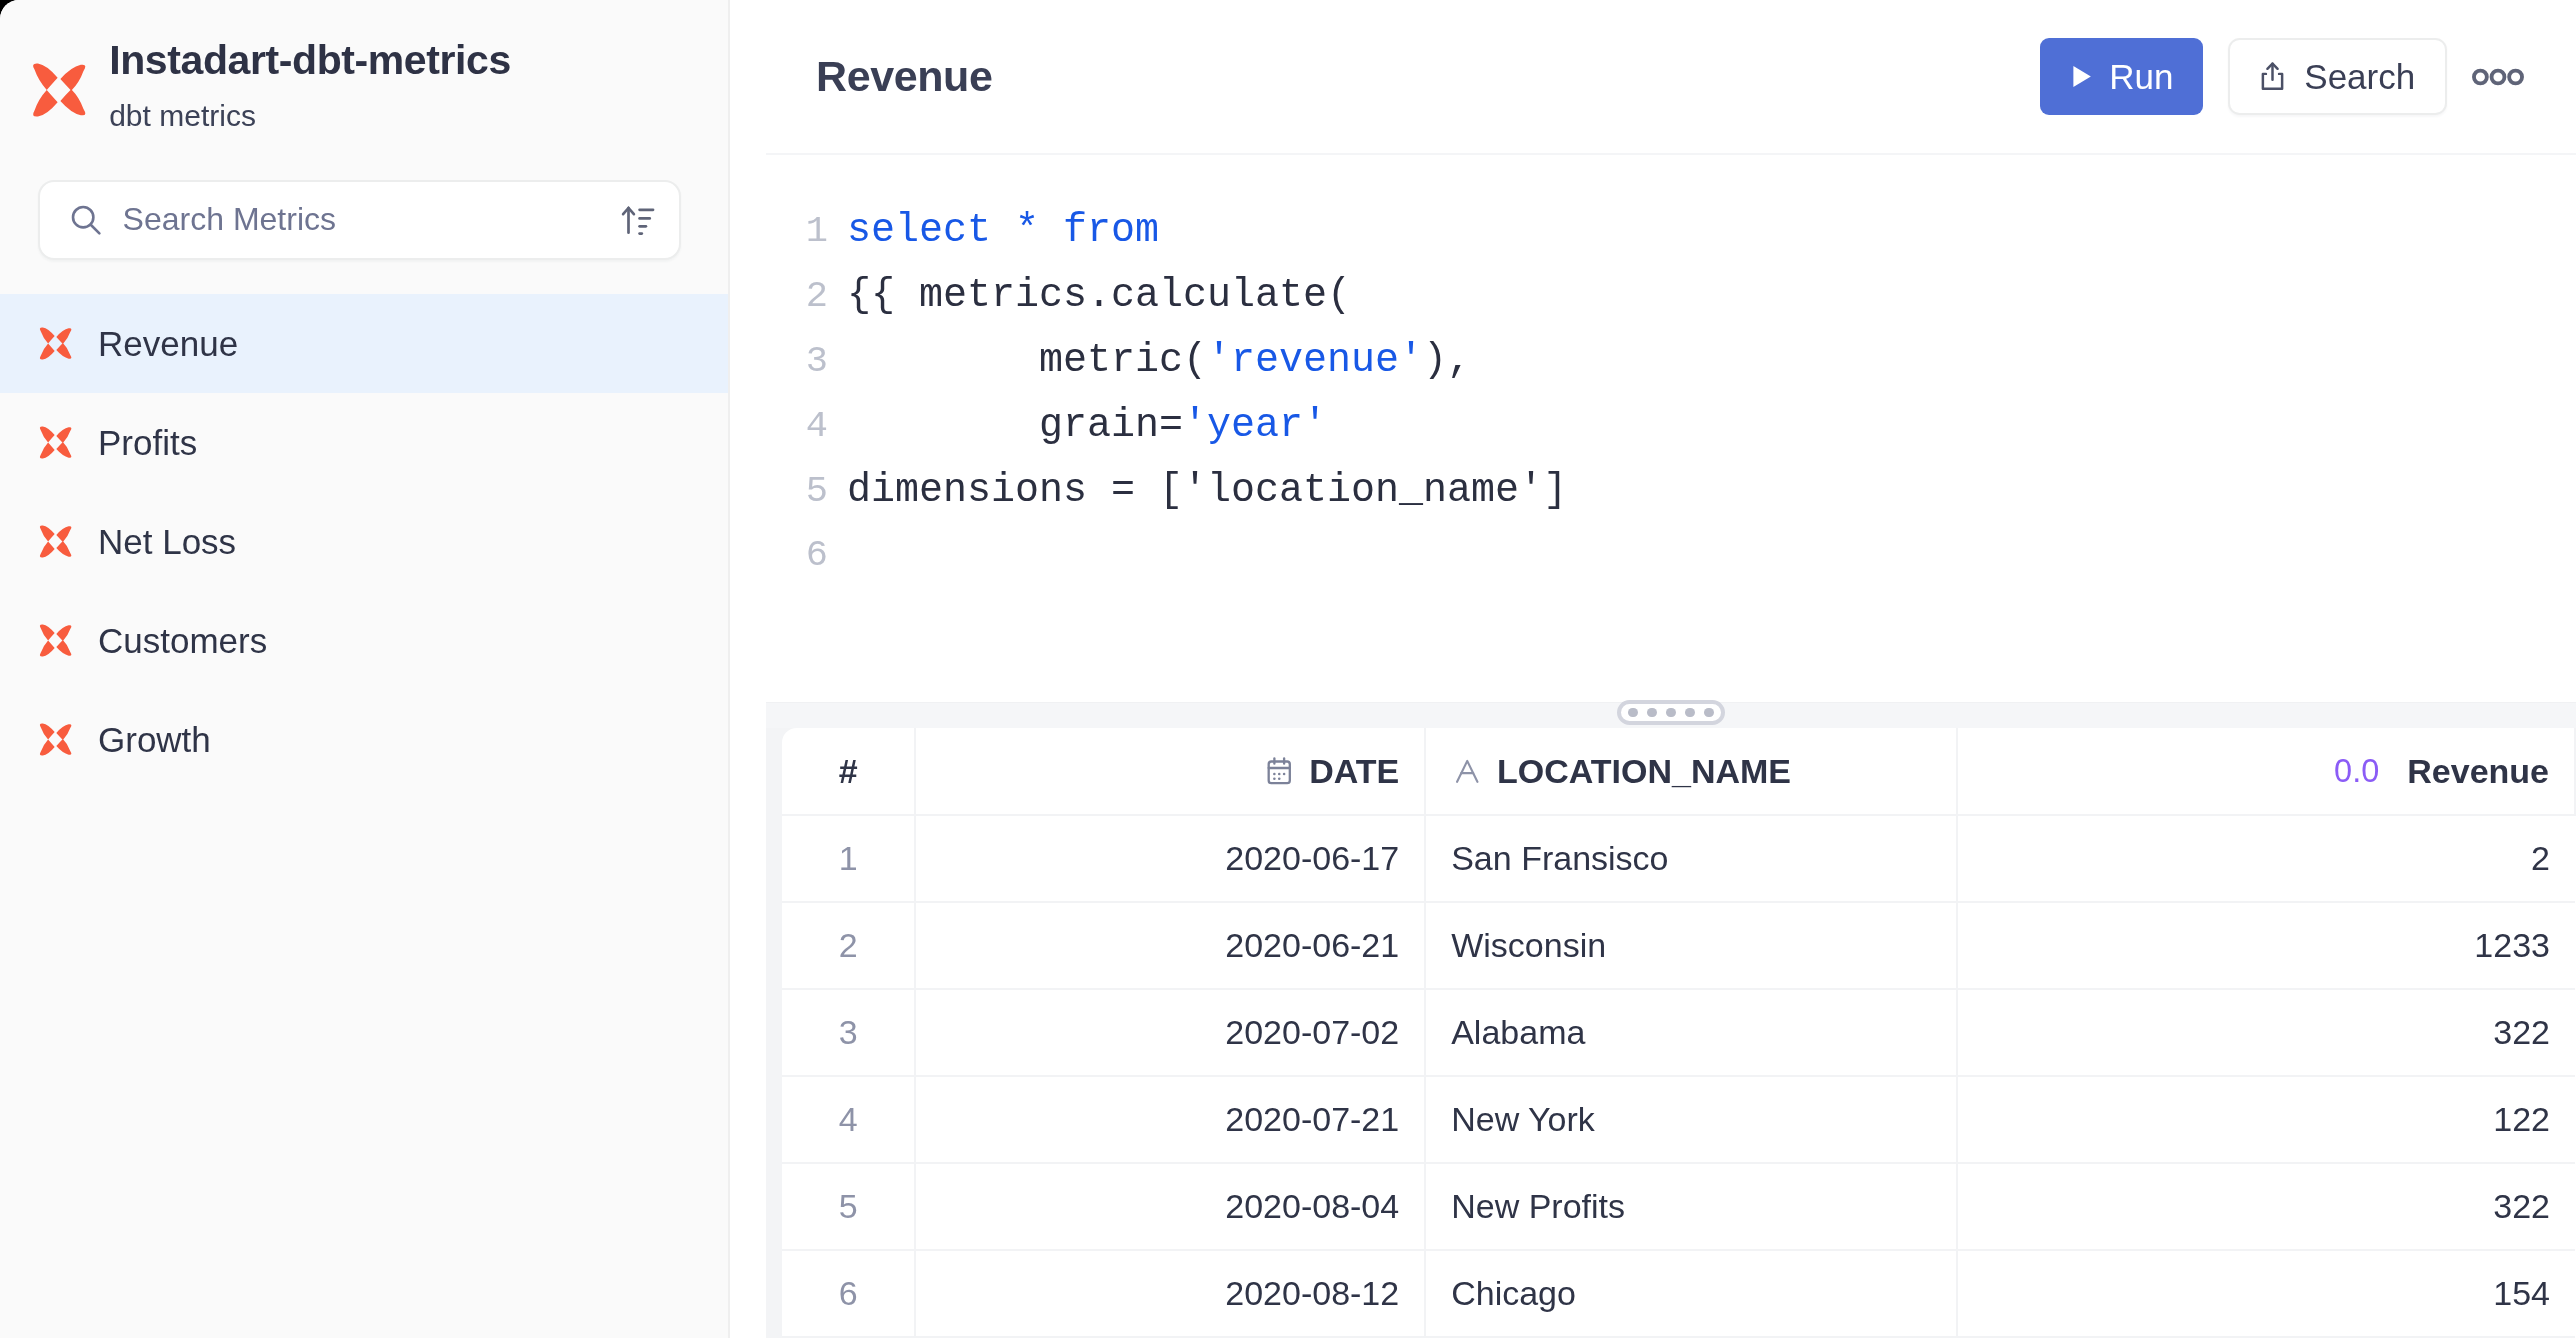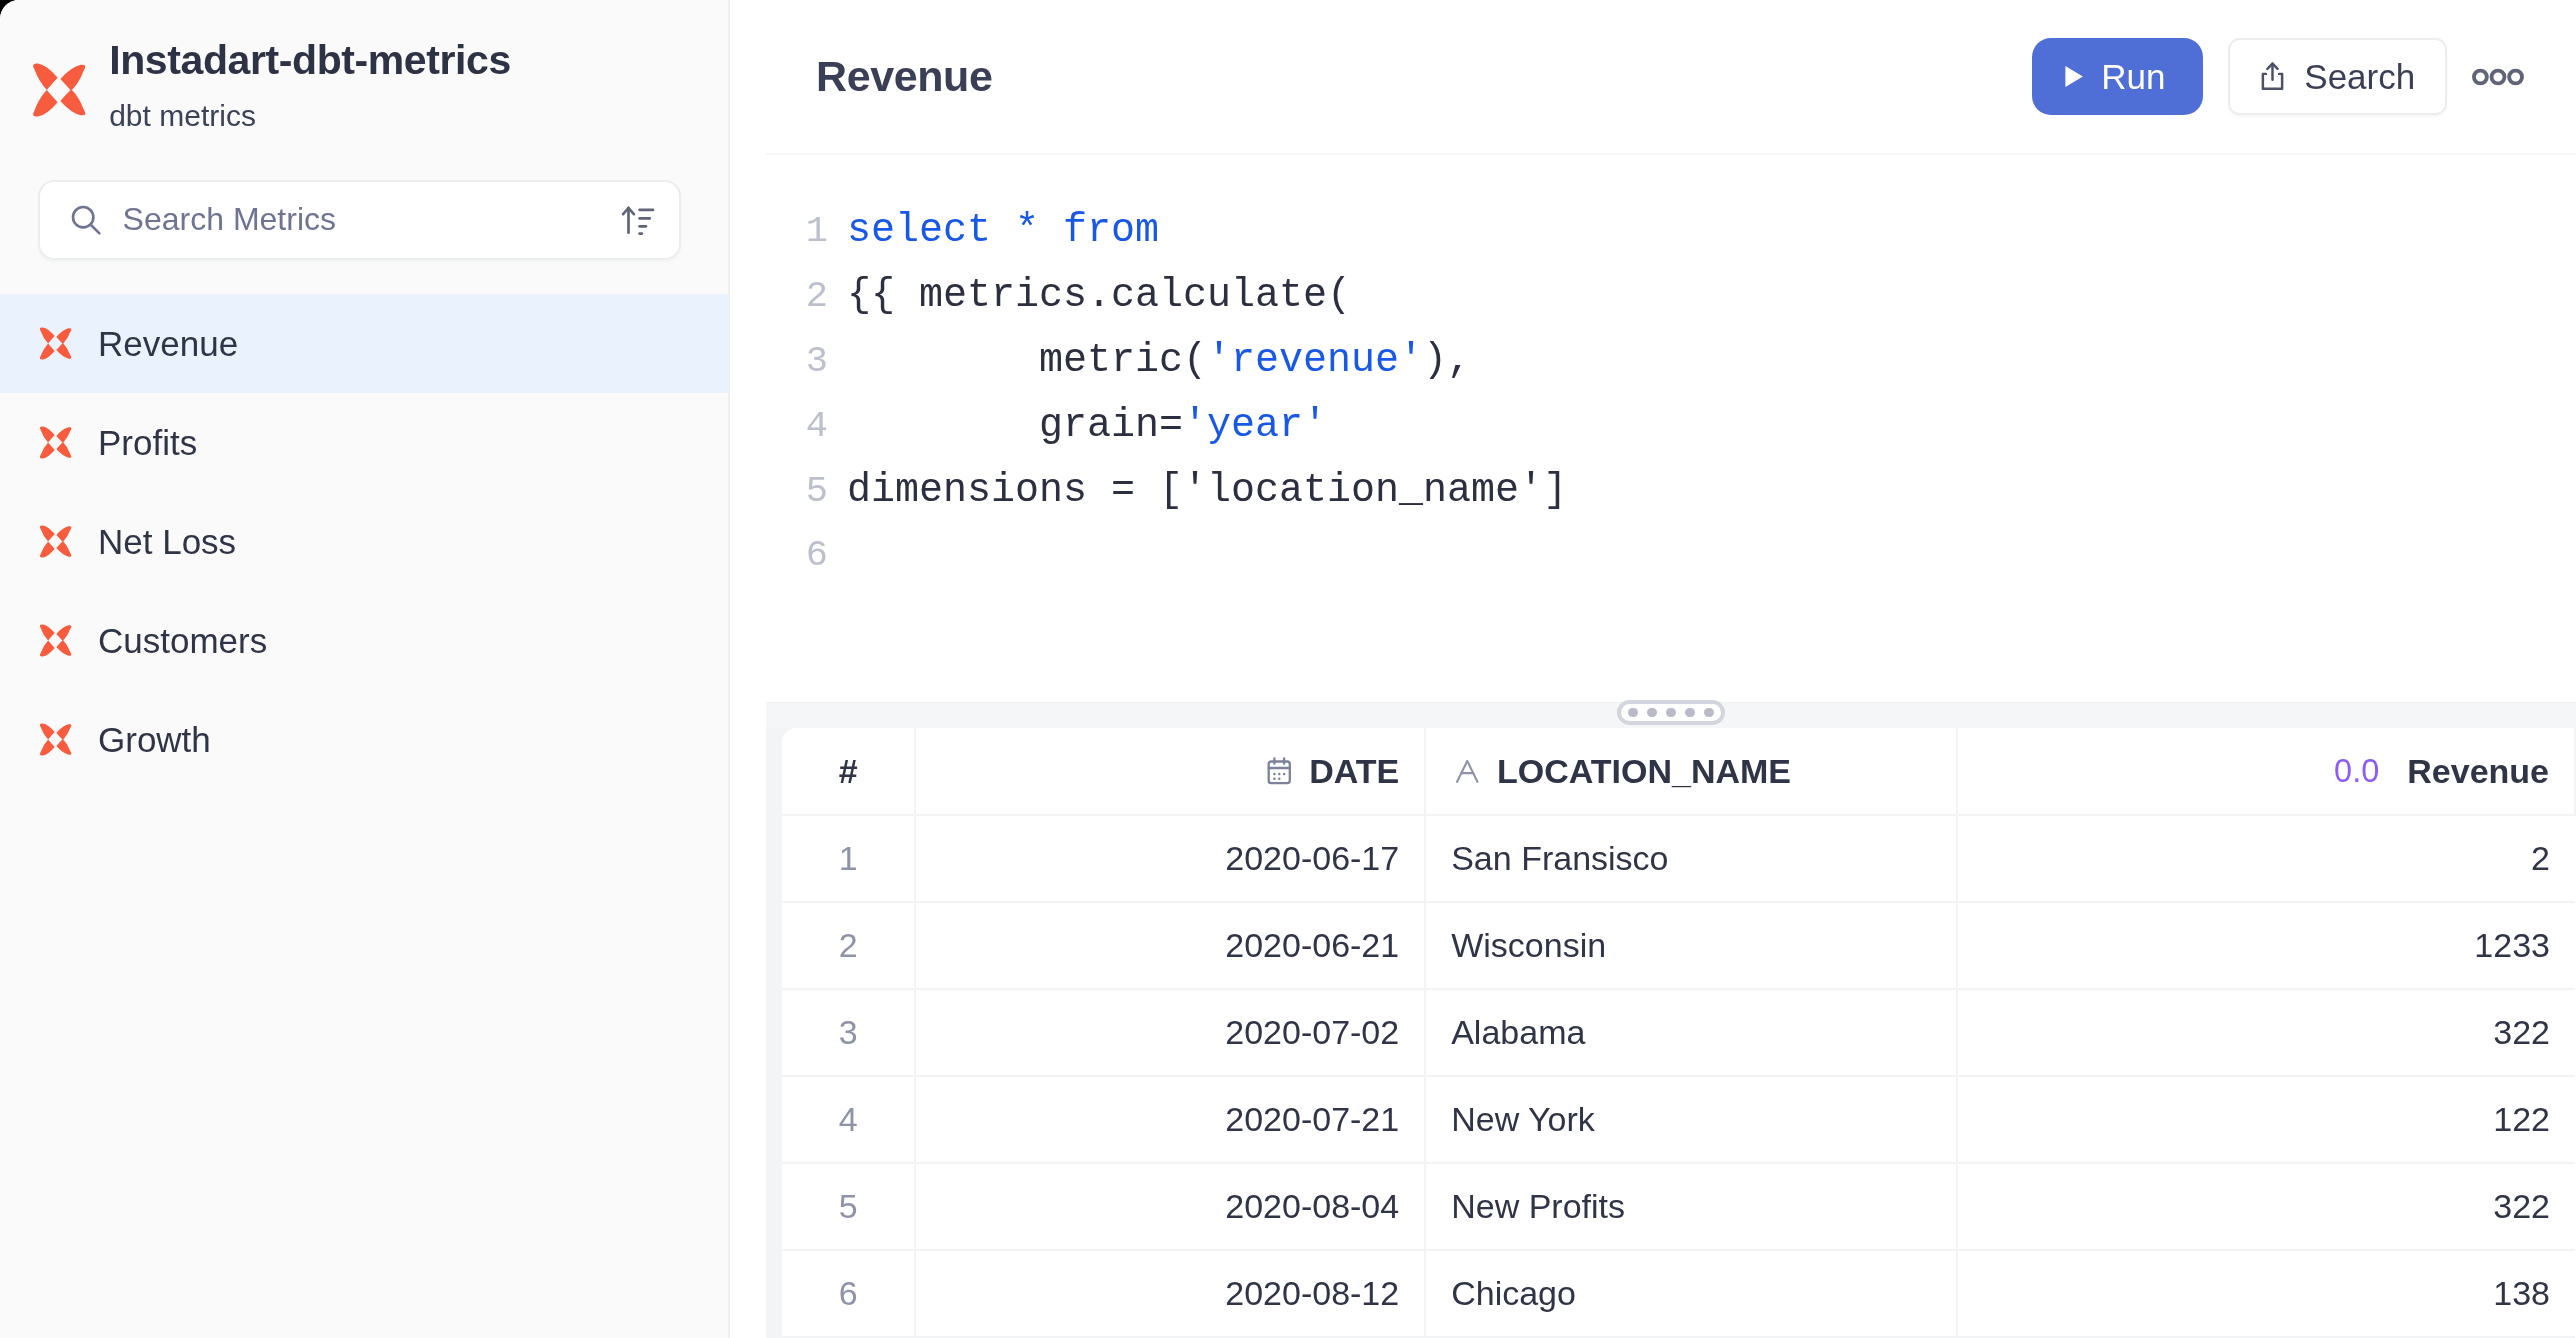"Run" .btn-run { border-radius: 19px -> 9px; padding: 0 37px 0 25px -> 0 29px 0 25px }
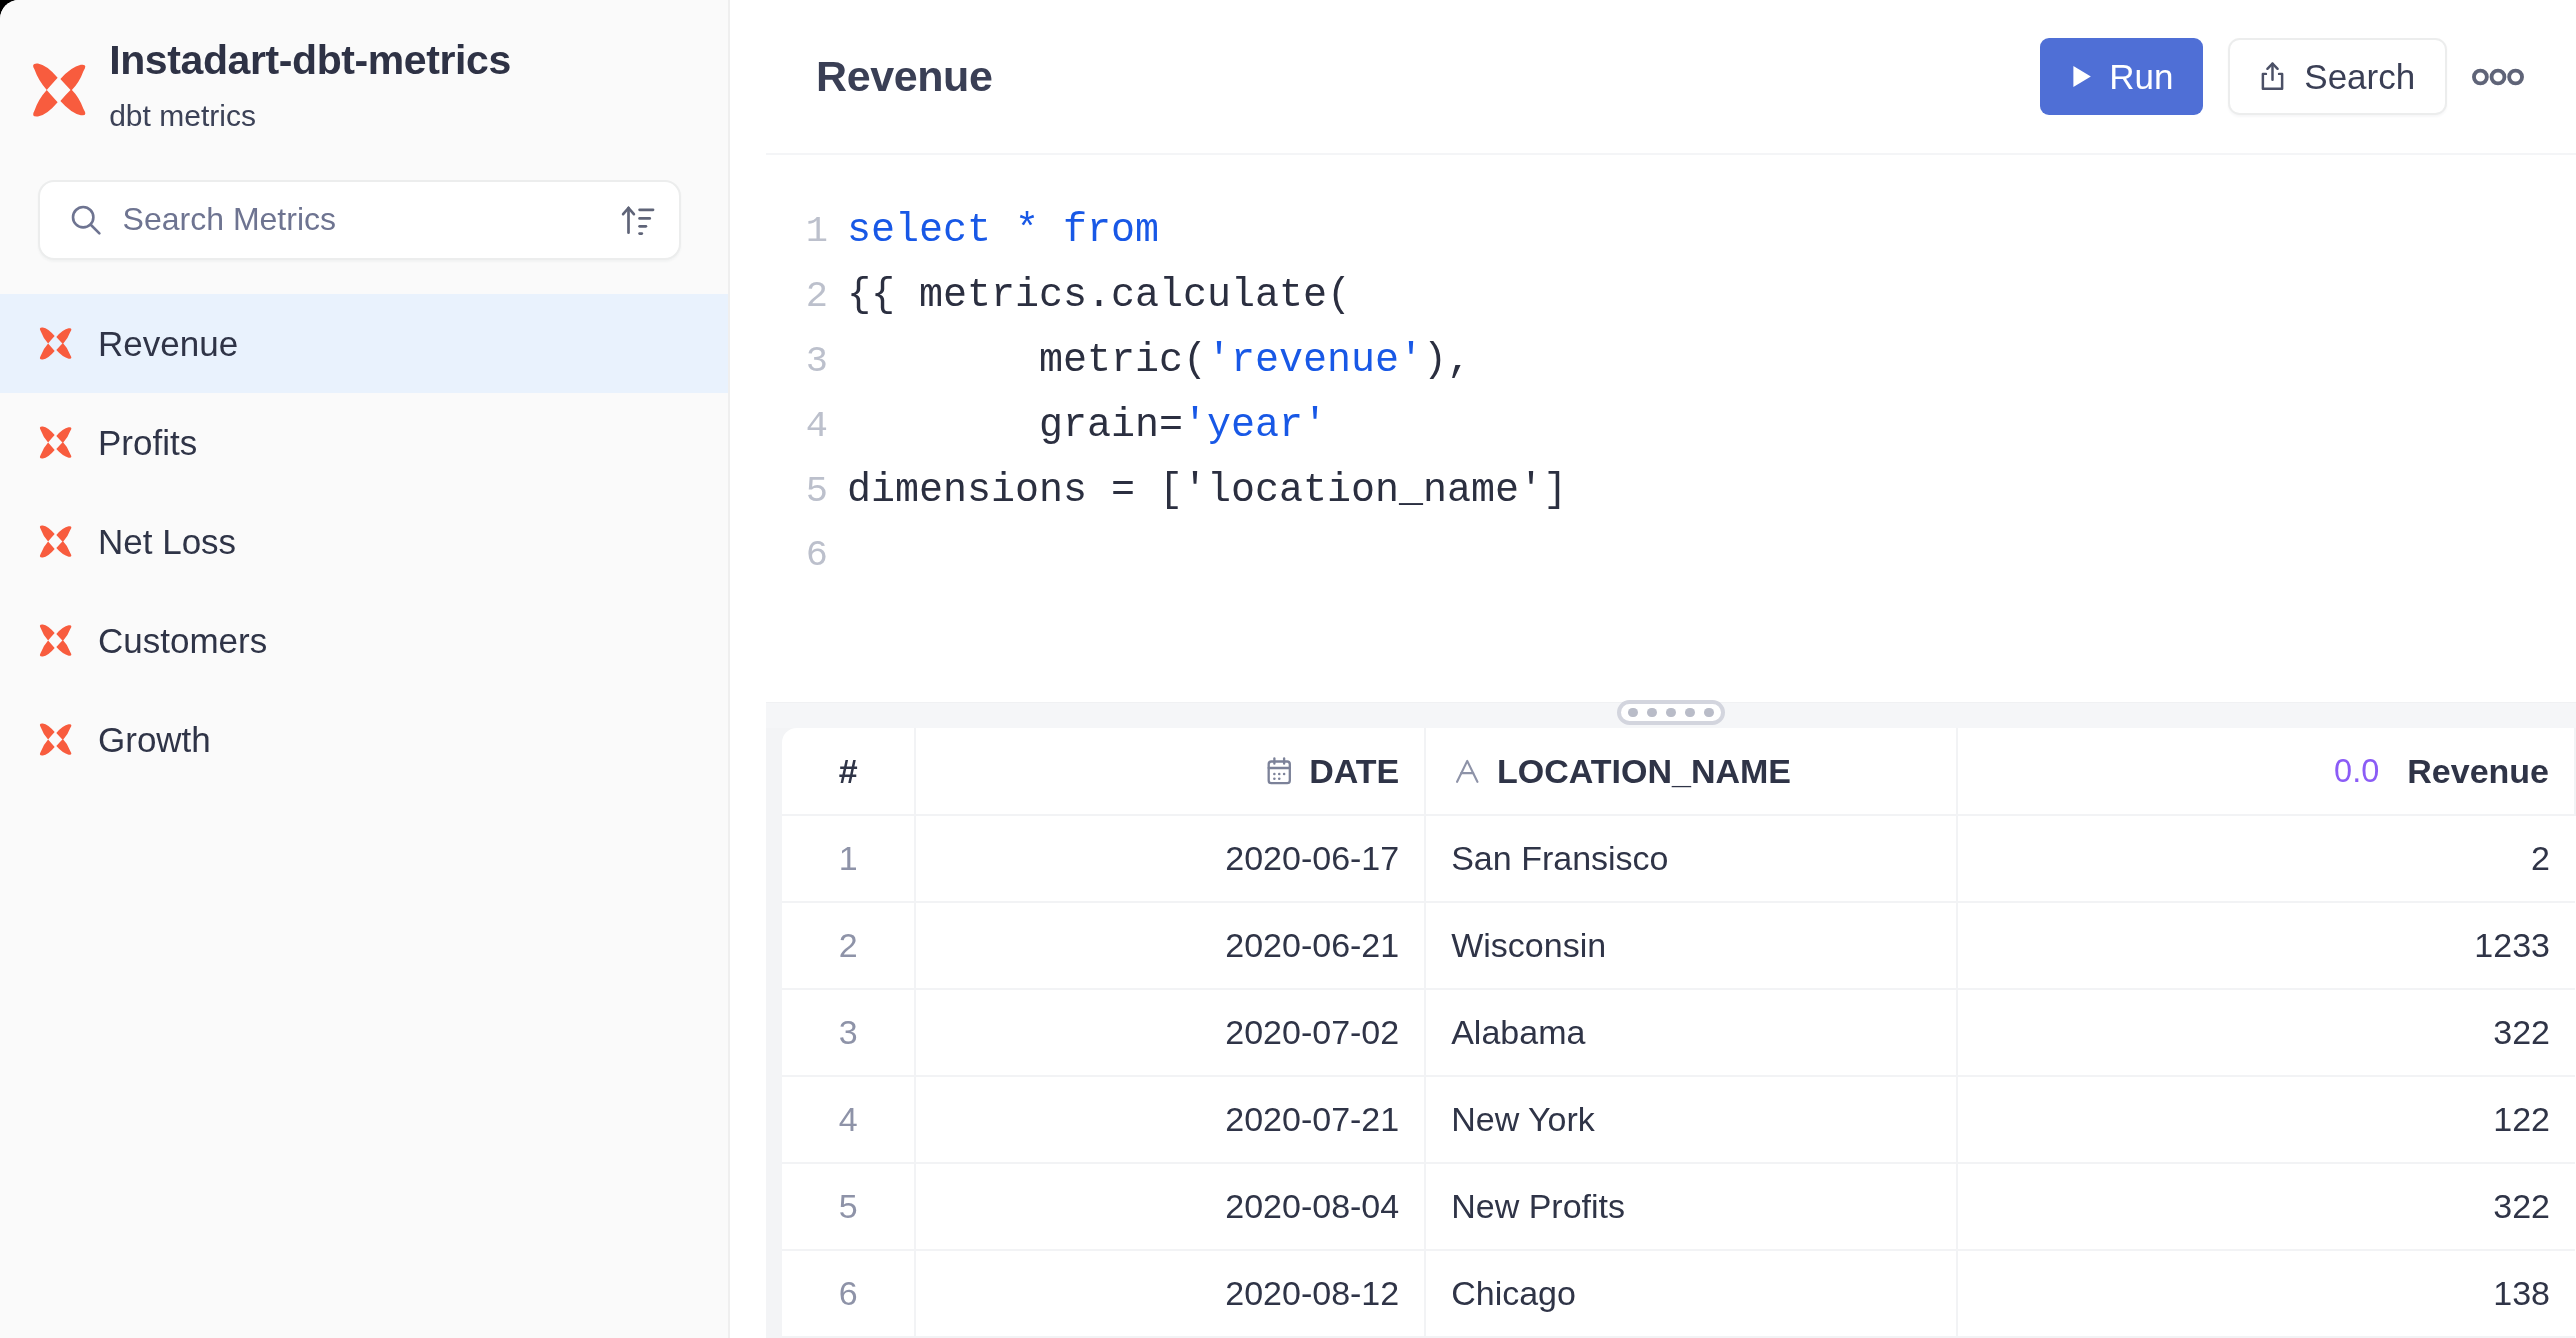"138" td.cell-rev { text: 138 -> 154 }
